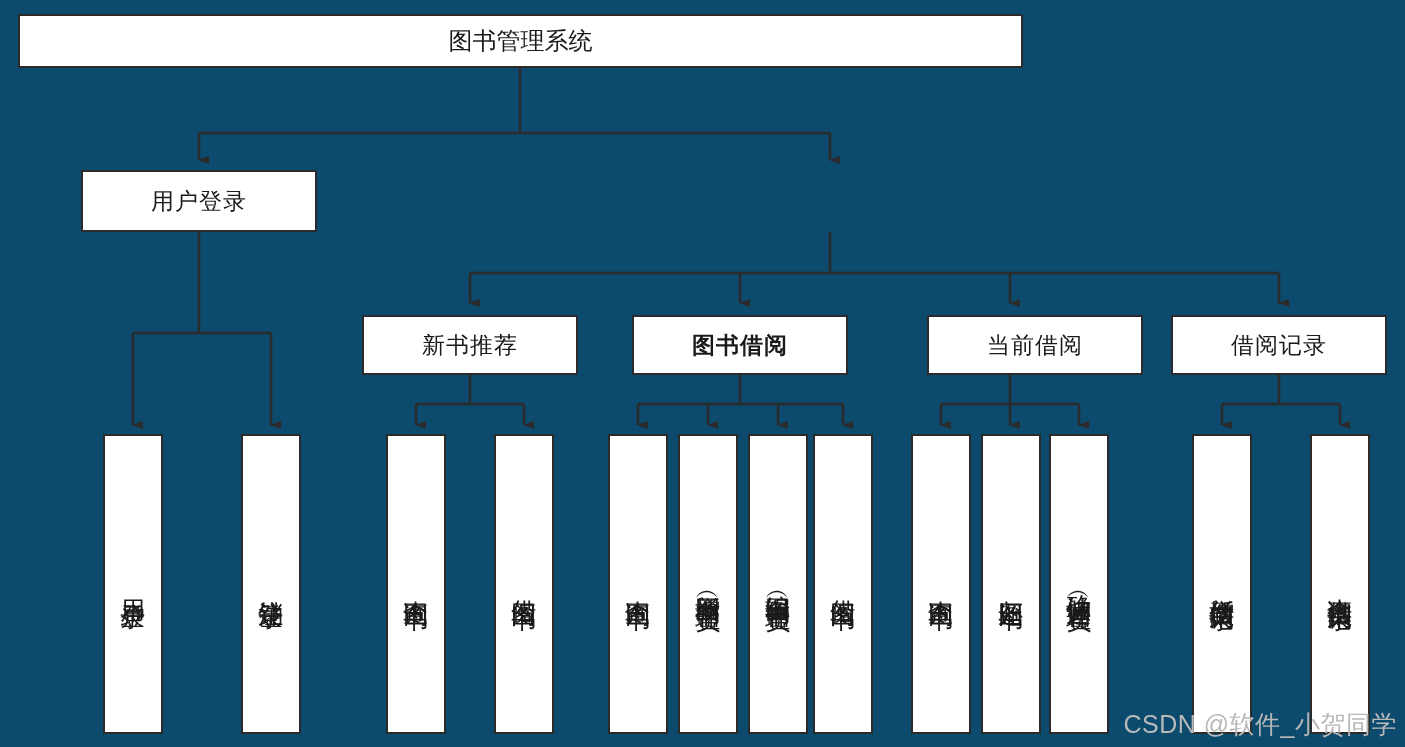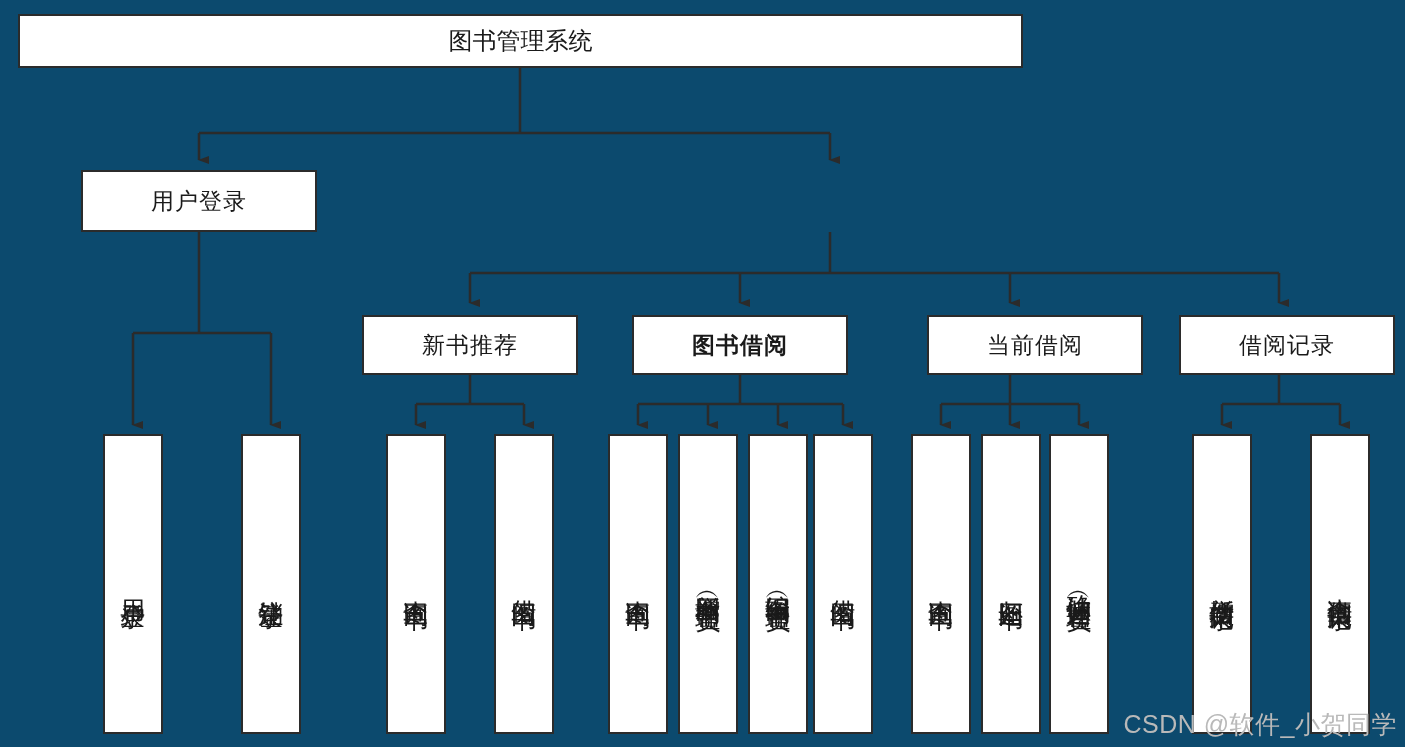"借阅记录" div.node { margin-left: 8px -> none }
